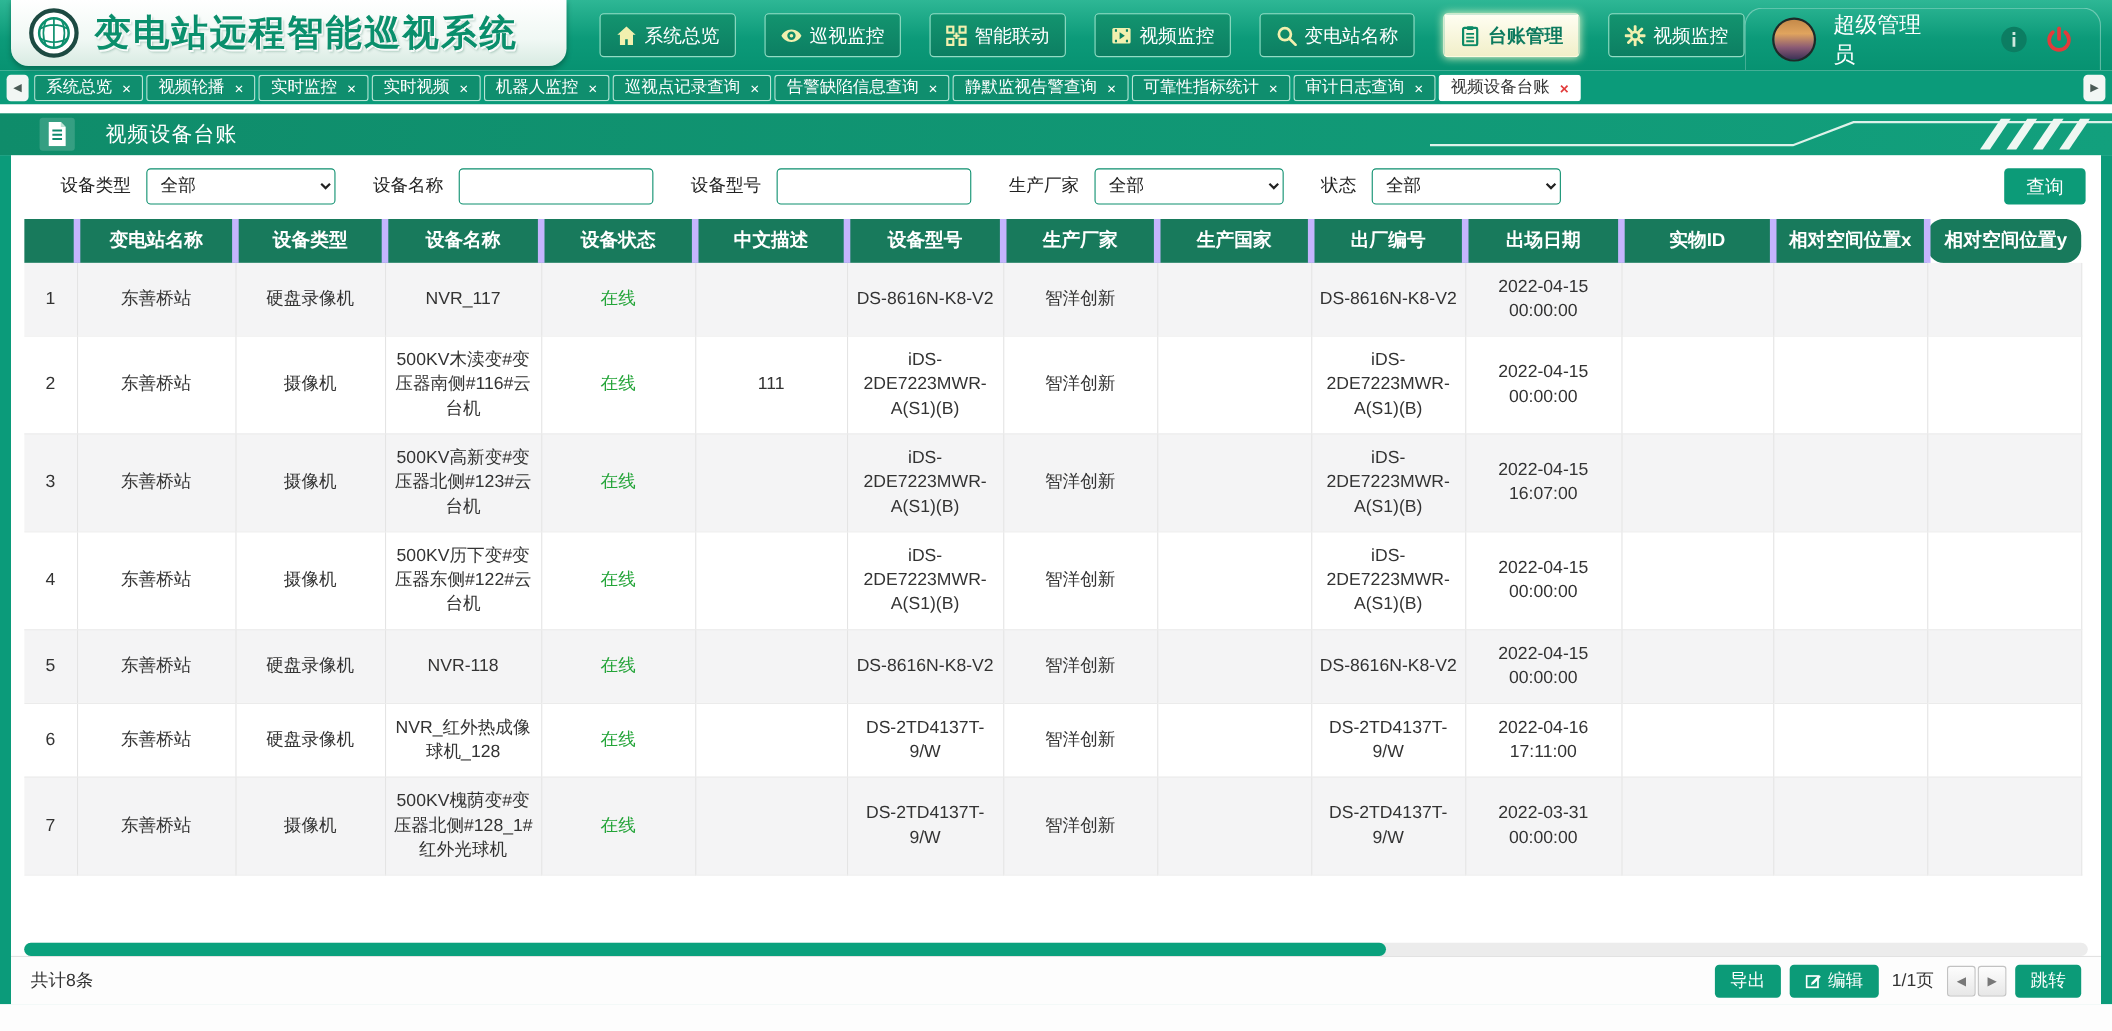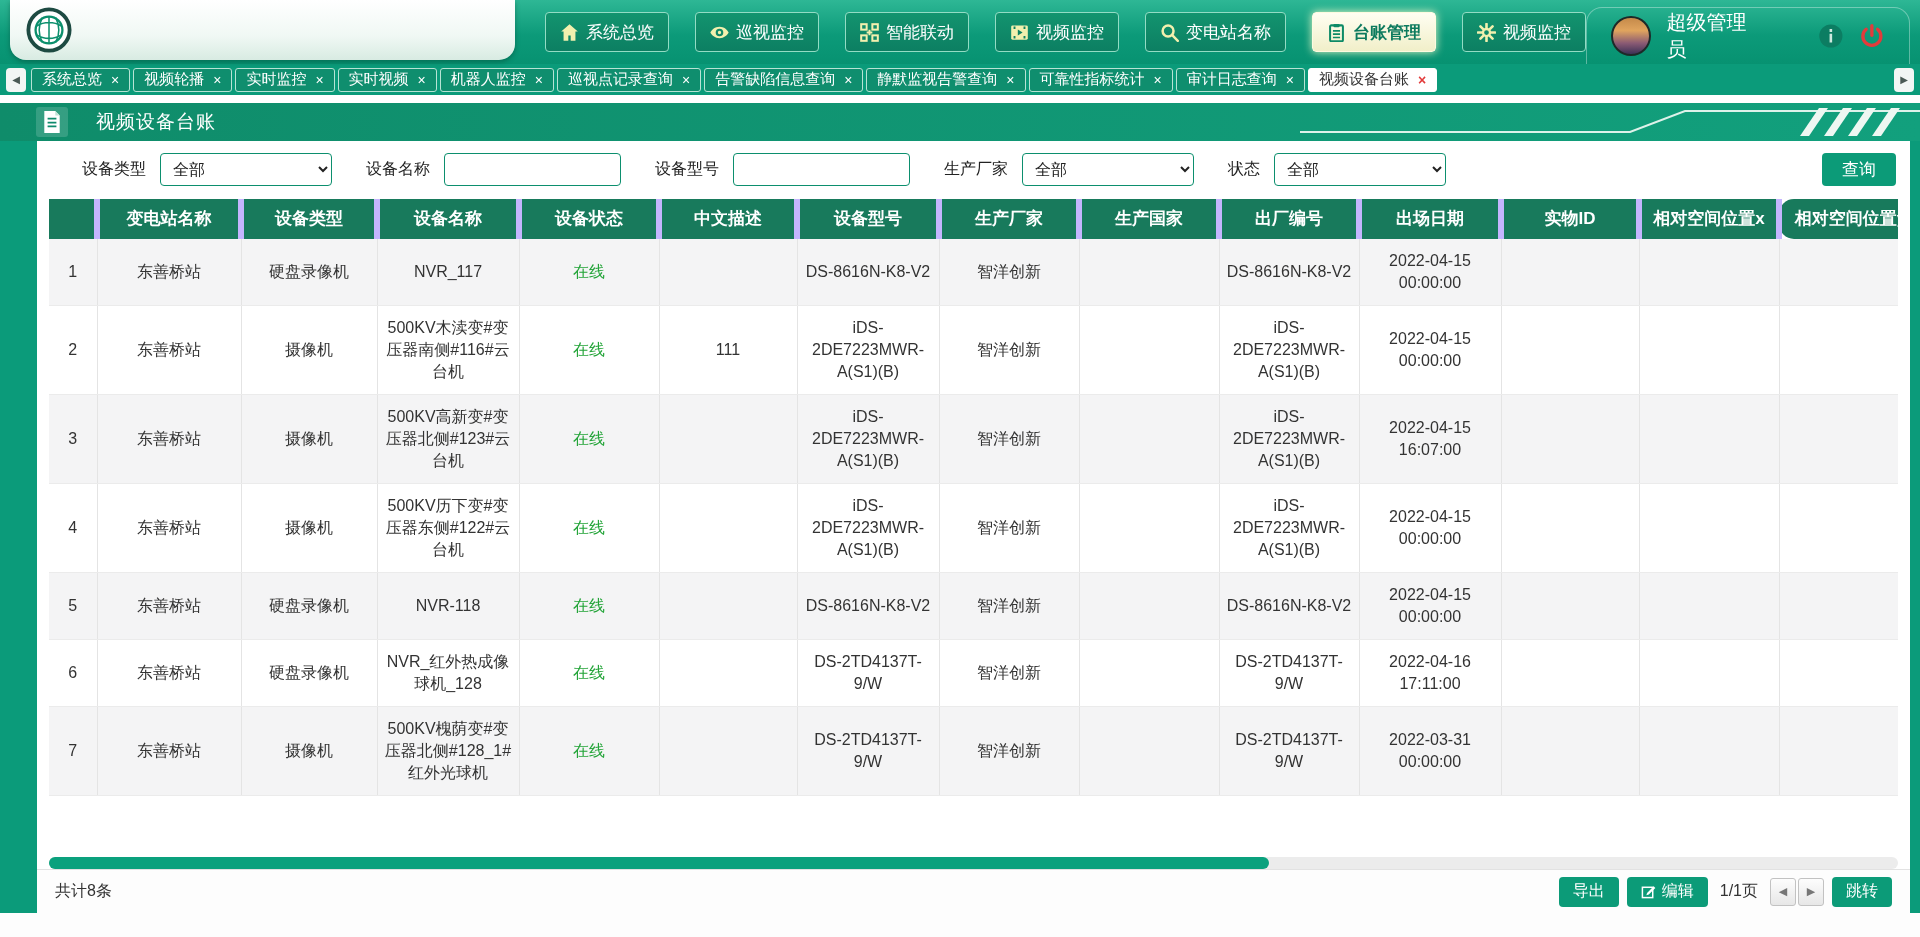"变电站远程智能巡视系统" span.app-title { html: none -> <span>变电站远程智能巡视系统</span> }
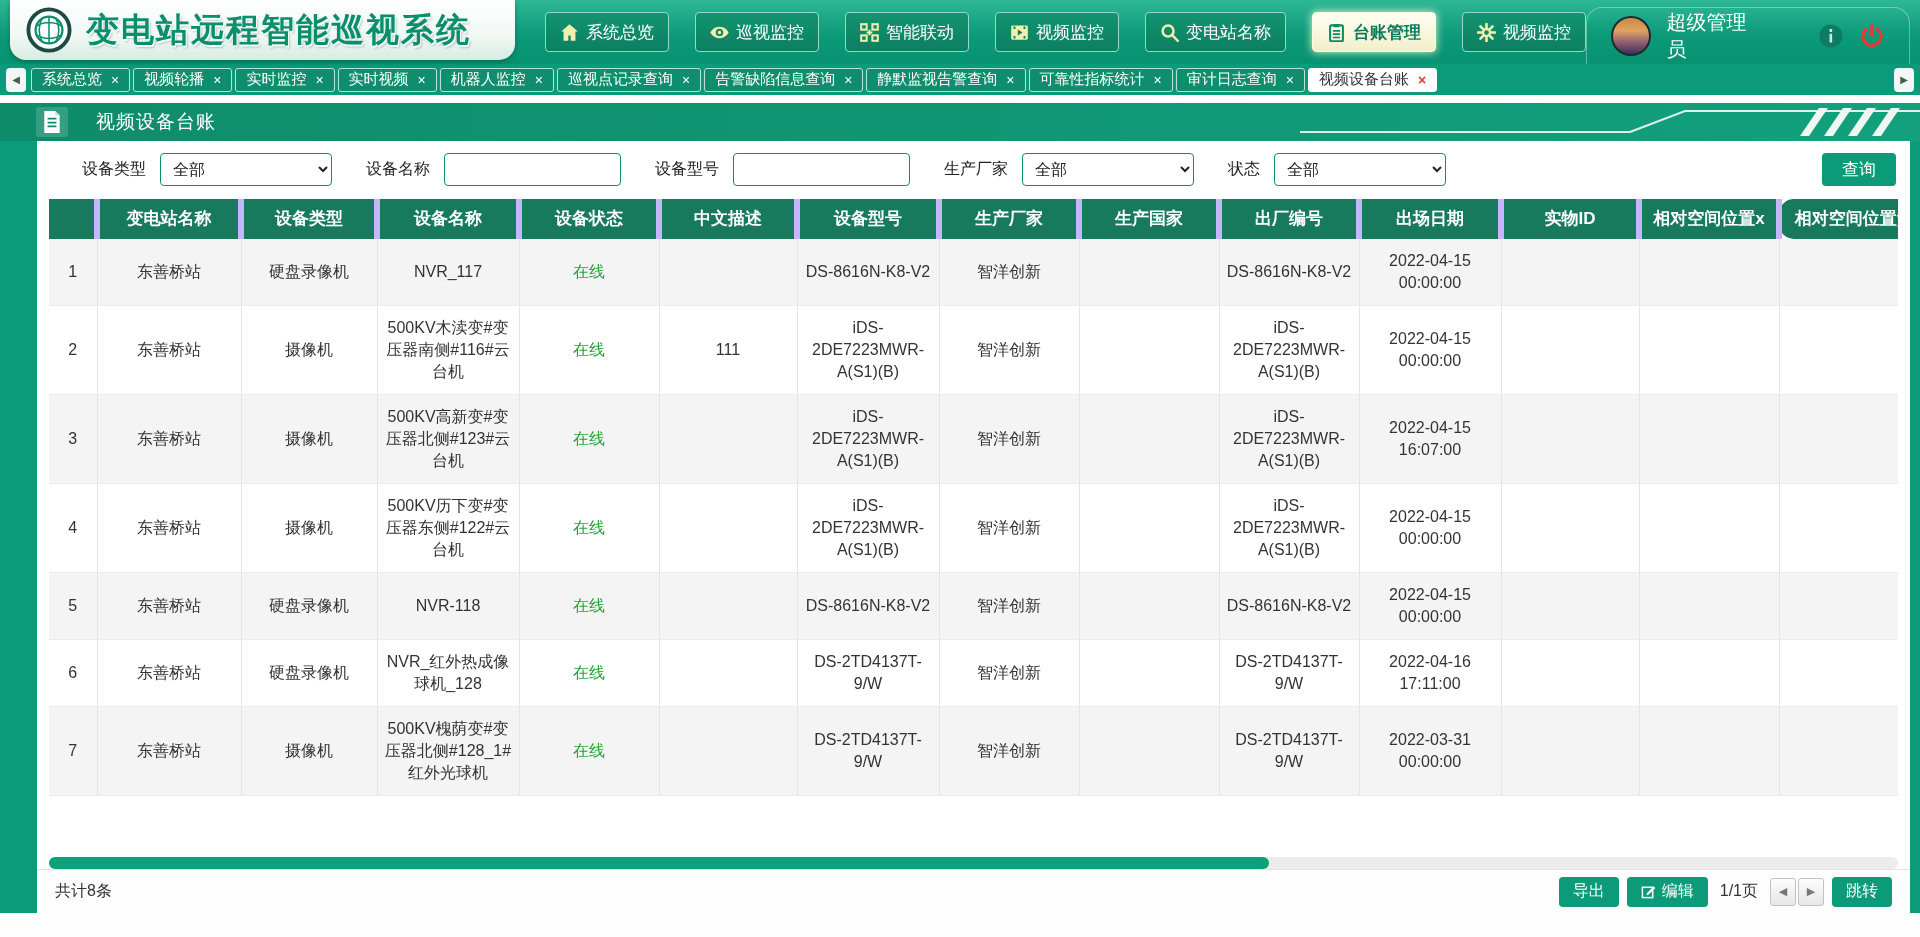"设备类型" .panel { margin-left: 27px -> none }
